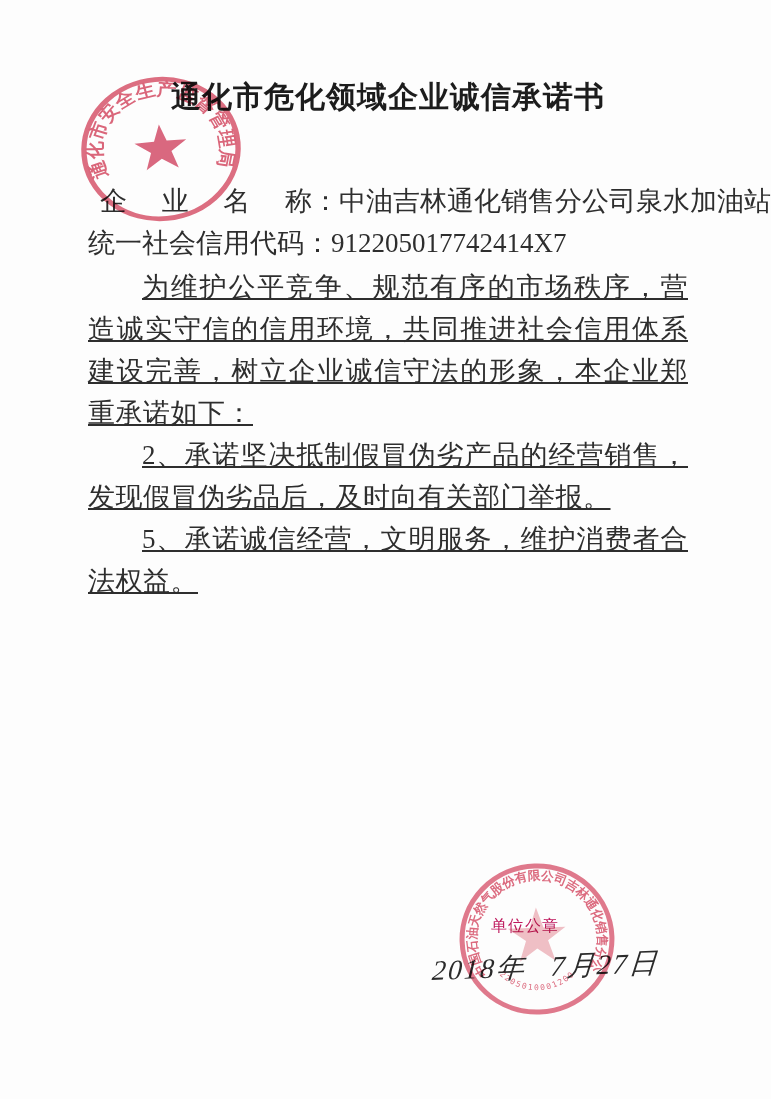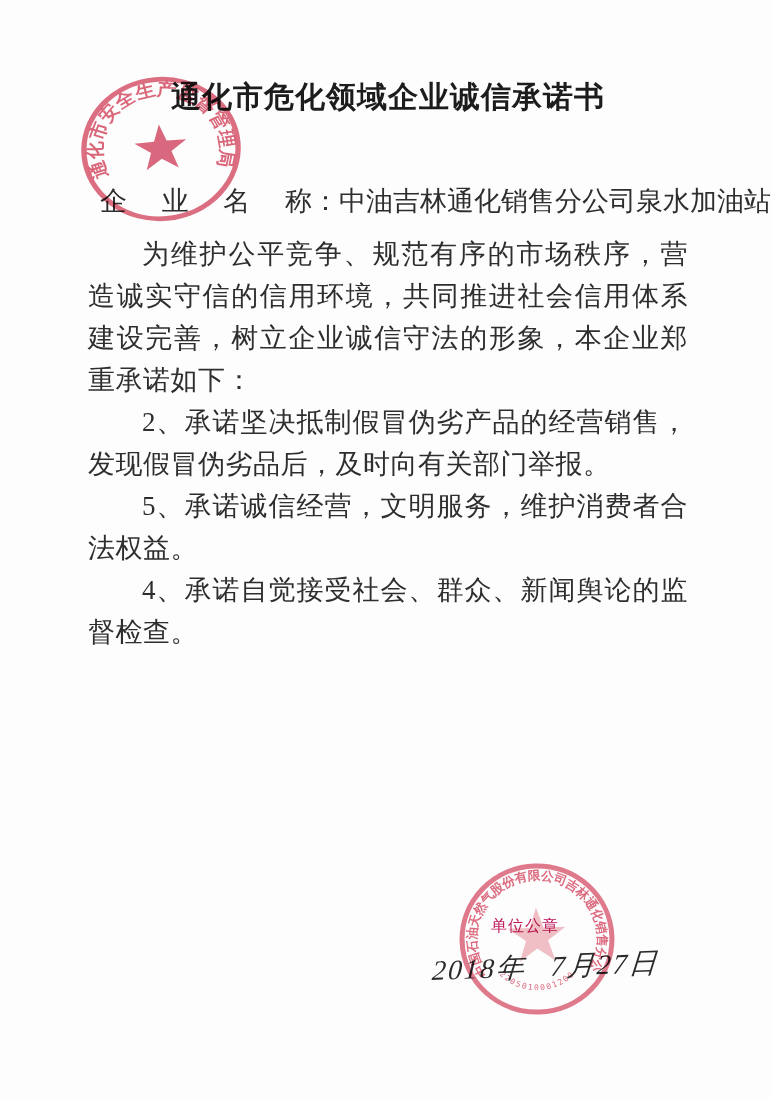"统一社会信用代码：912205017742414X7" div.field-line { html: none -> <div> <span>统一社会信用代码</span><span>：</span><span>912205017742414X7</span> </div> }
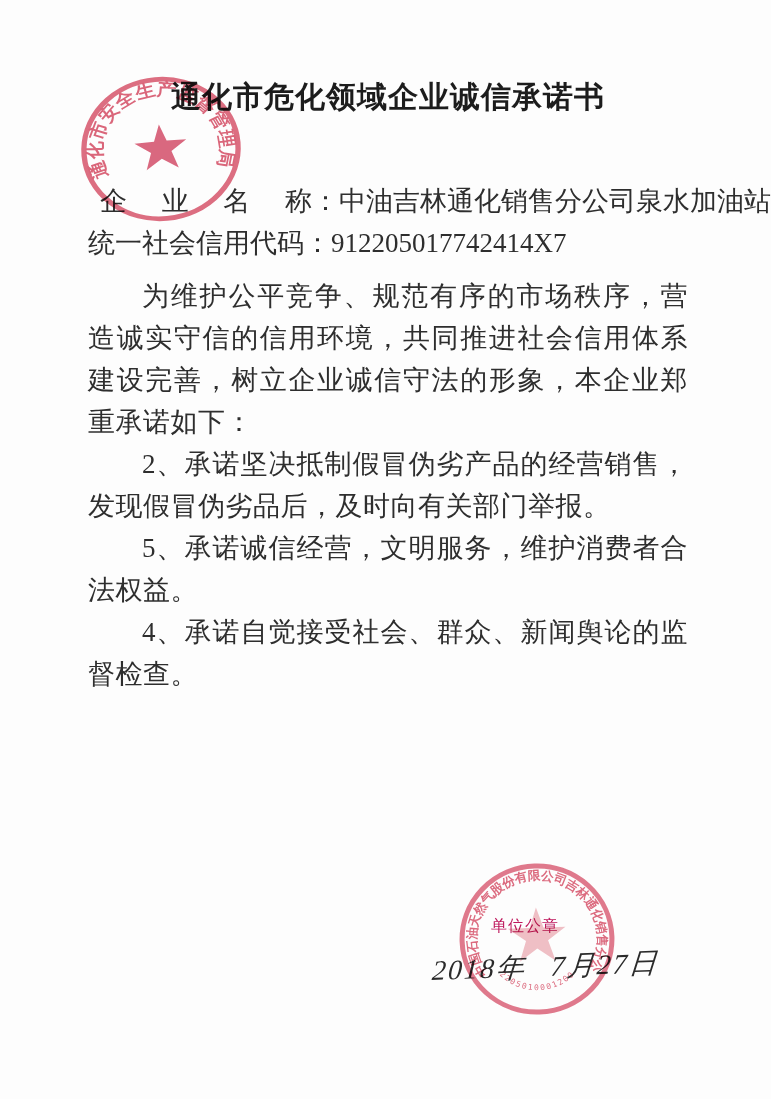"为维护公平竞争、规范有序的市场秩序，营造诚实守信的信用环境，共同推进社会信用体系" .paragraphs { margin-top: 11px -> 2px; text-decoration: none -> underline }
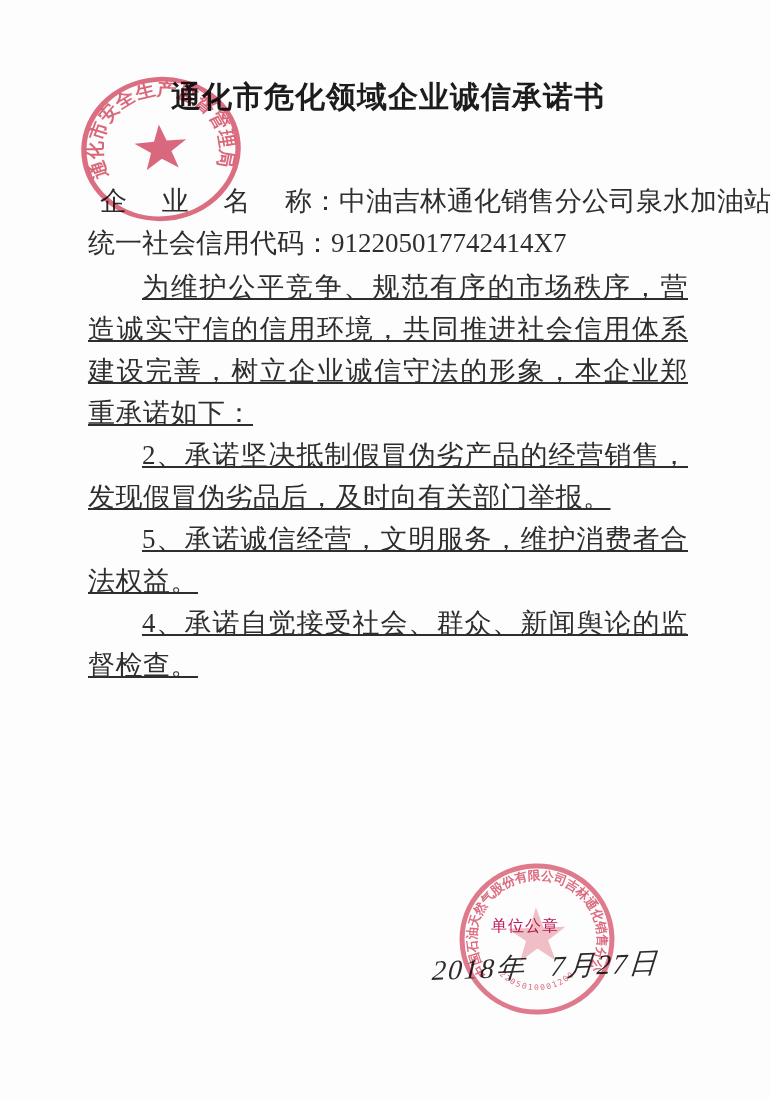"4、承诺自觉接受社会、群众、新闻舆论的监督检查。" p { html: <p>4、承诺自觉接受社会、群众、新闻舆论的监督检查。</p> -> none }
